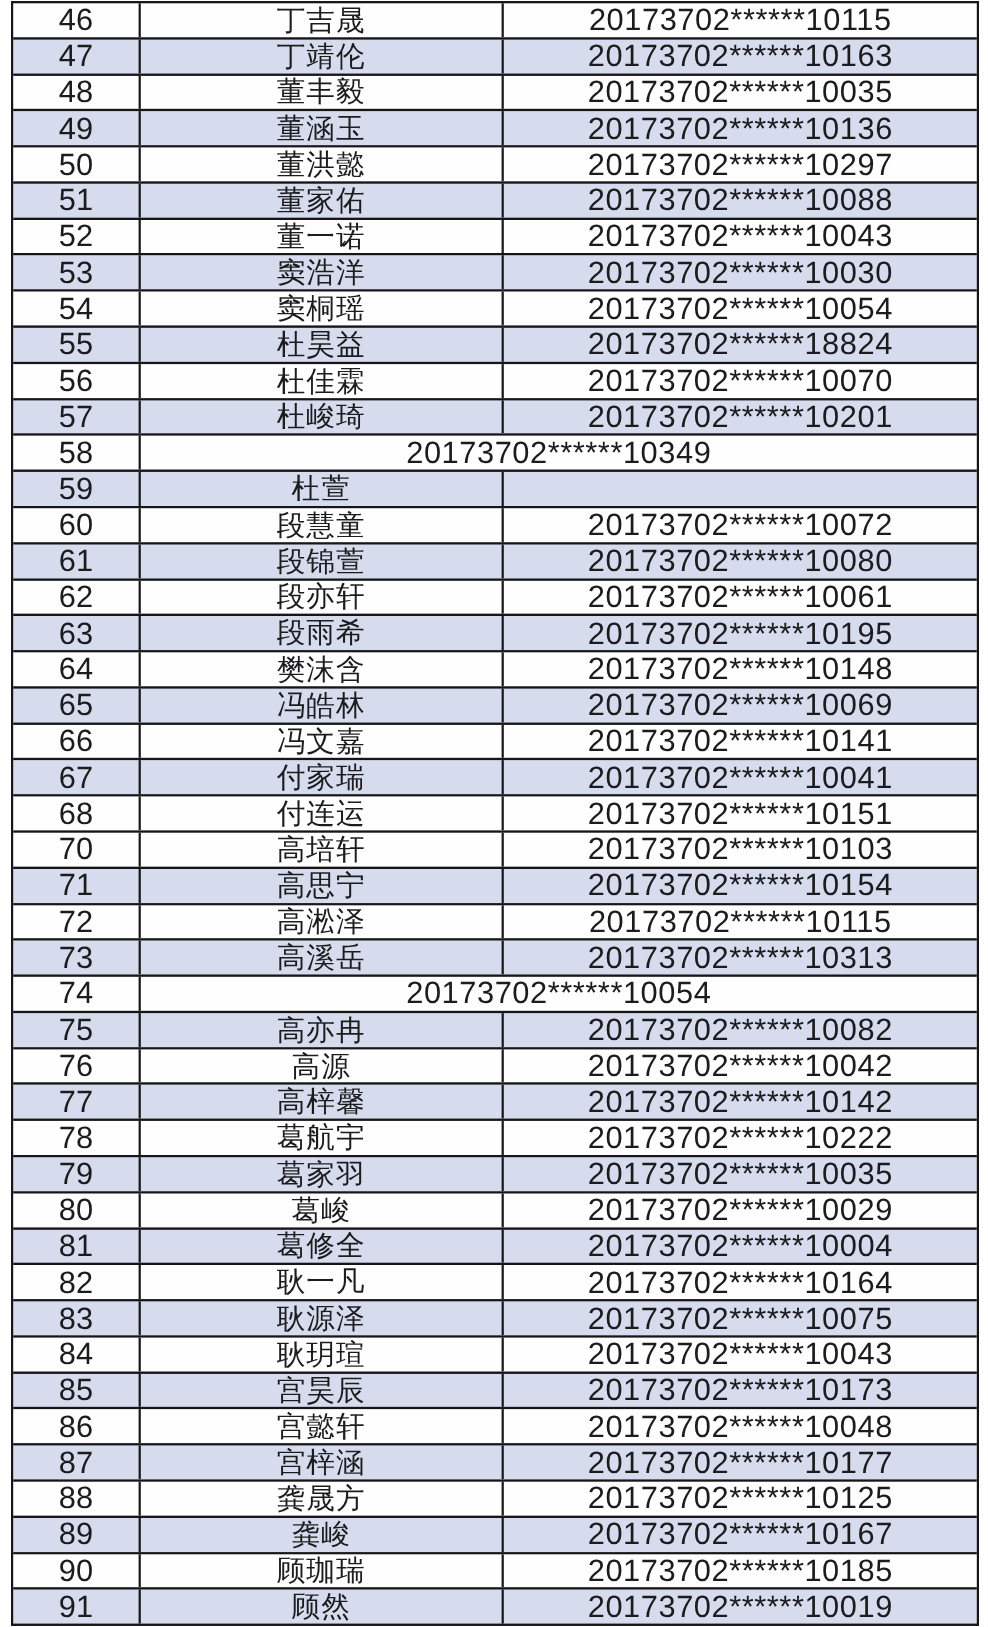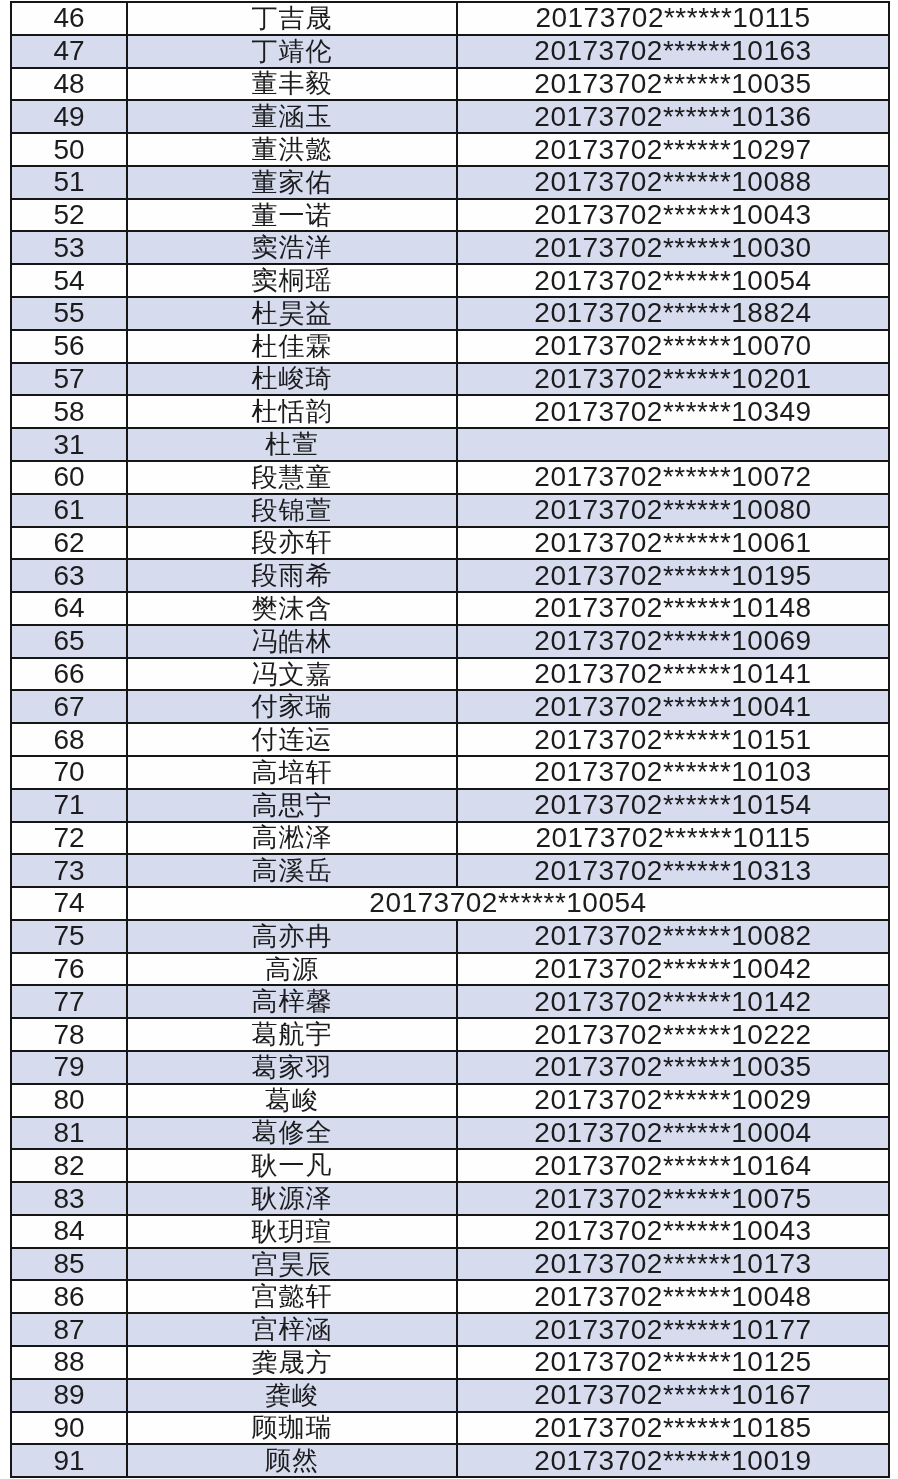"杜恬韵" div.cell { html: <div>杜恬韵</div> -> none }
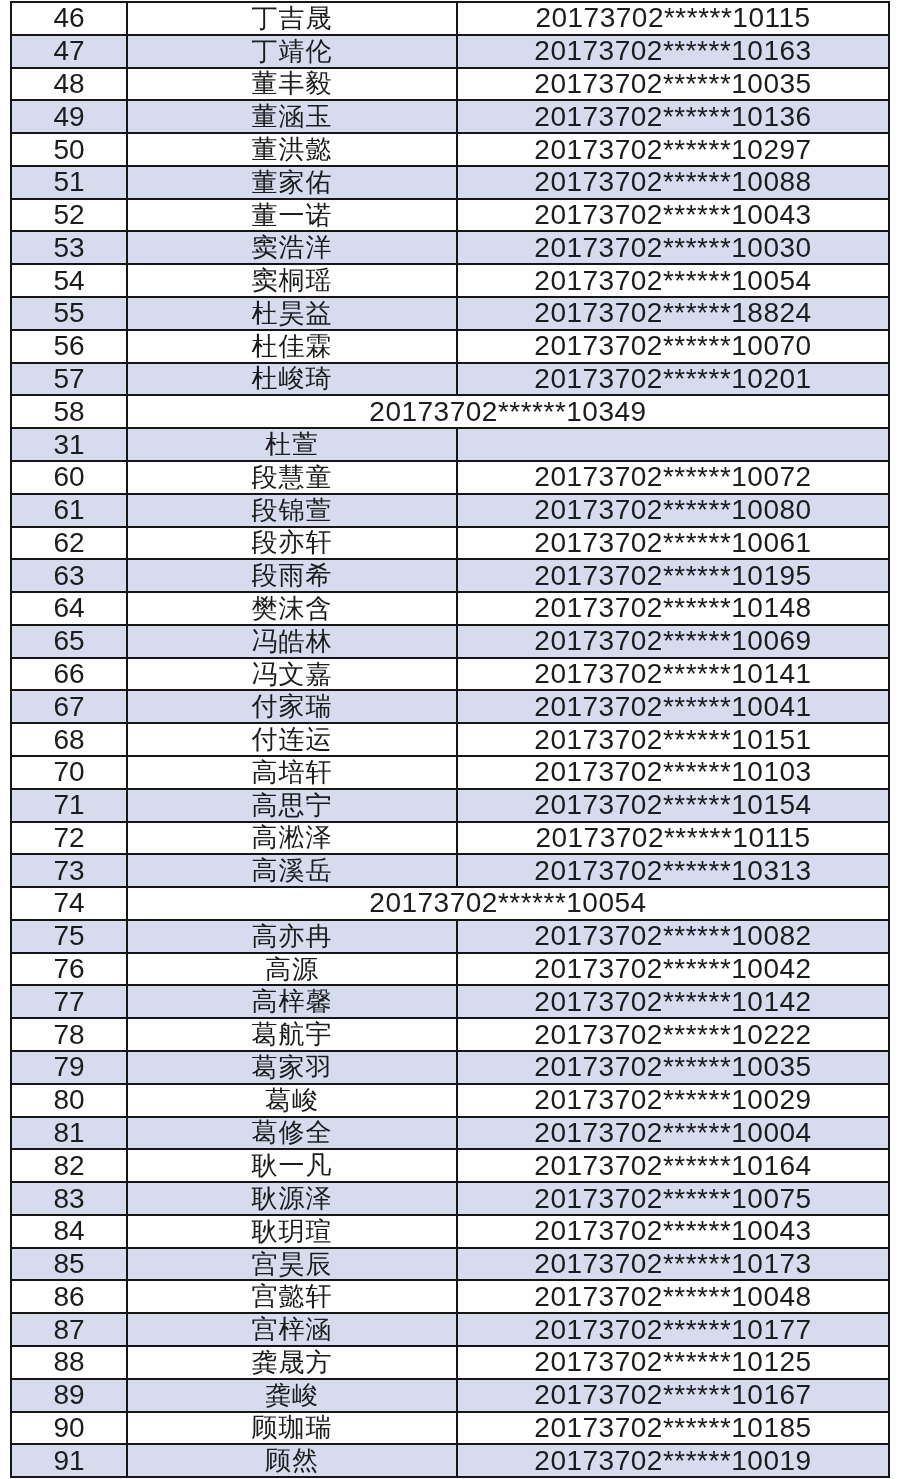"31" div.cell { text: 31 -> 59 }
